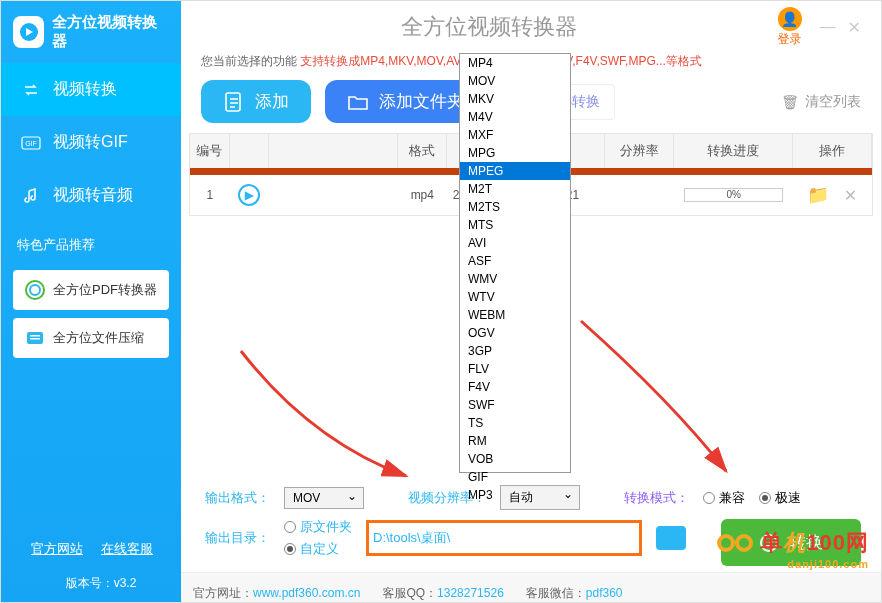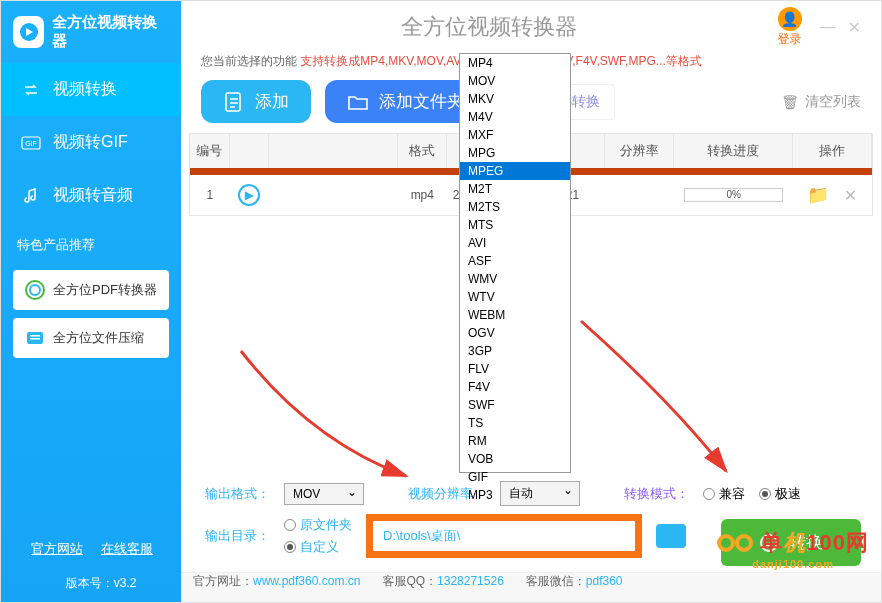"D:\tools\桌面\" .path-input { border: 7px solid #f97316 -> 3px solid #f97316; padding: 6px 10px -> 6px 4px }
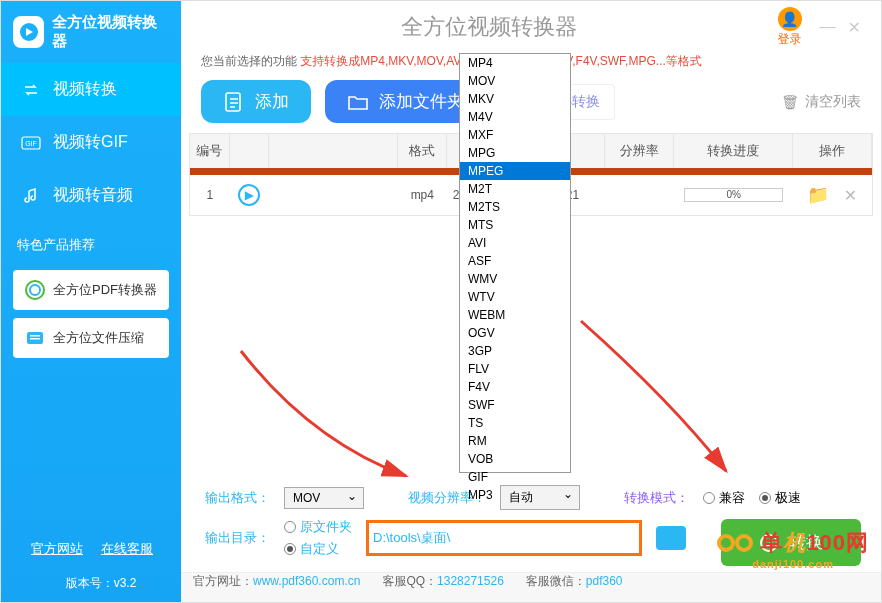"danji100.com" div { text-align: center -> right }
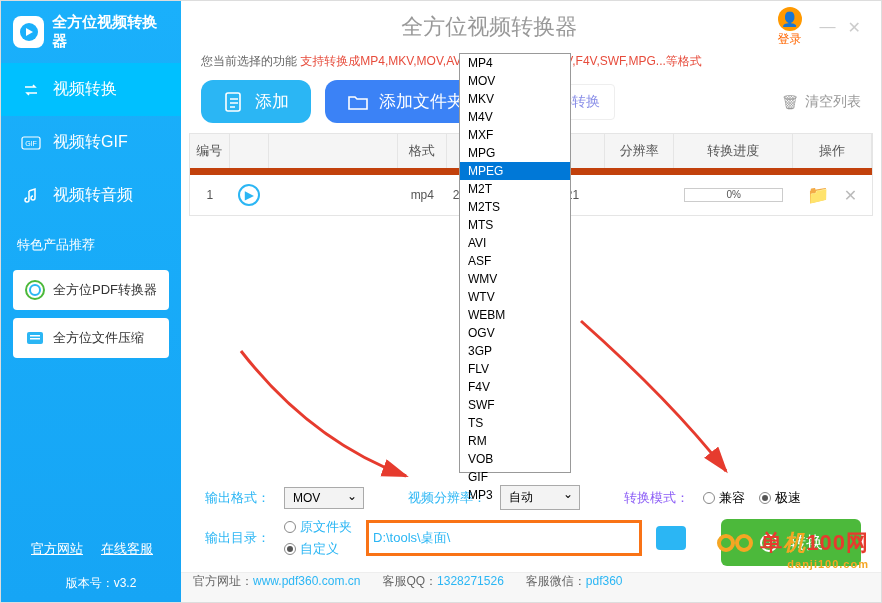"官方网址：www.pdf360.com.cn" .footer { align-items: flex-start -> flex-end }
